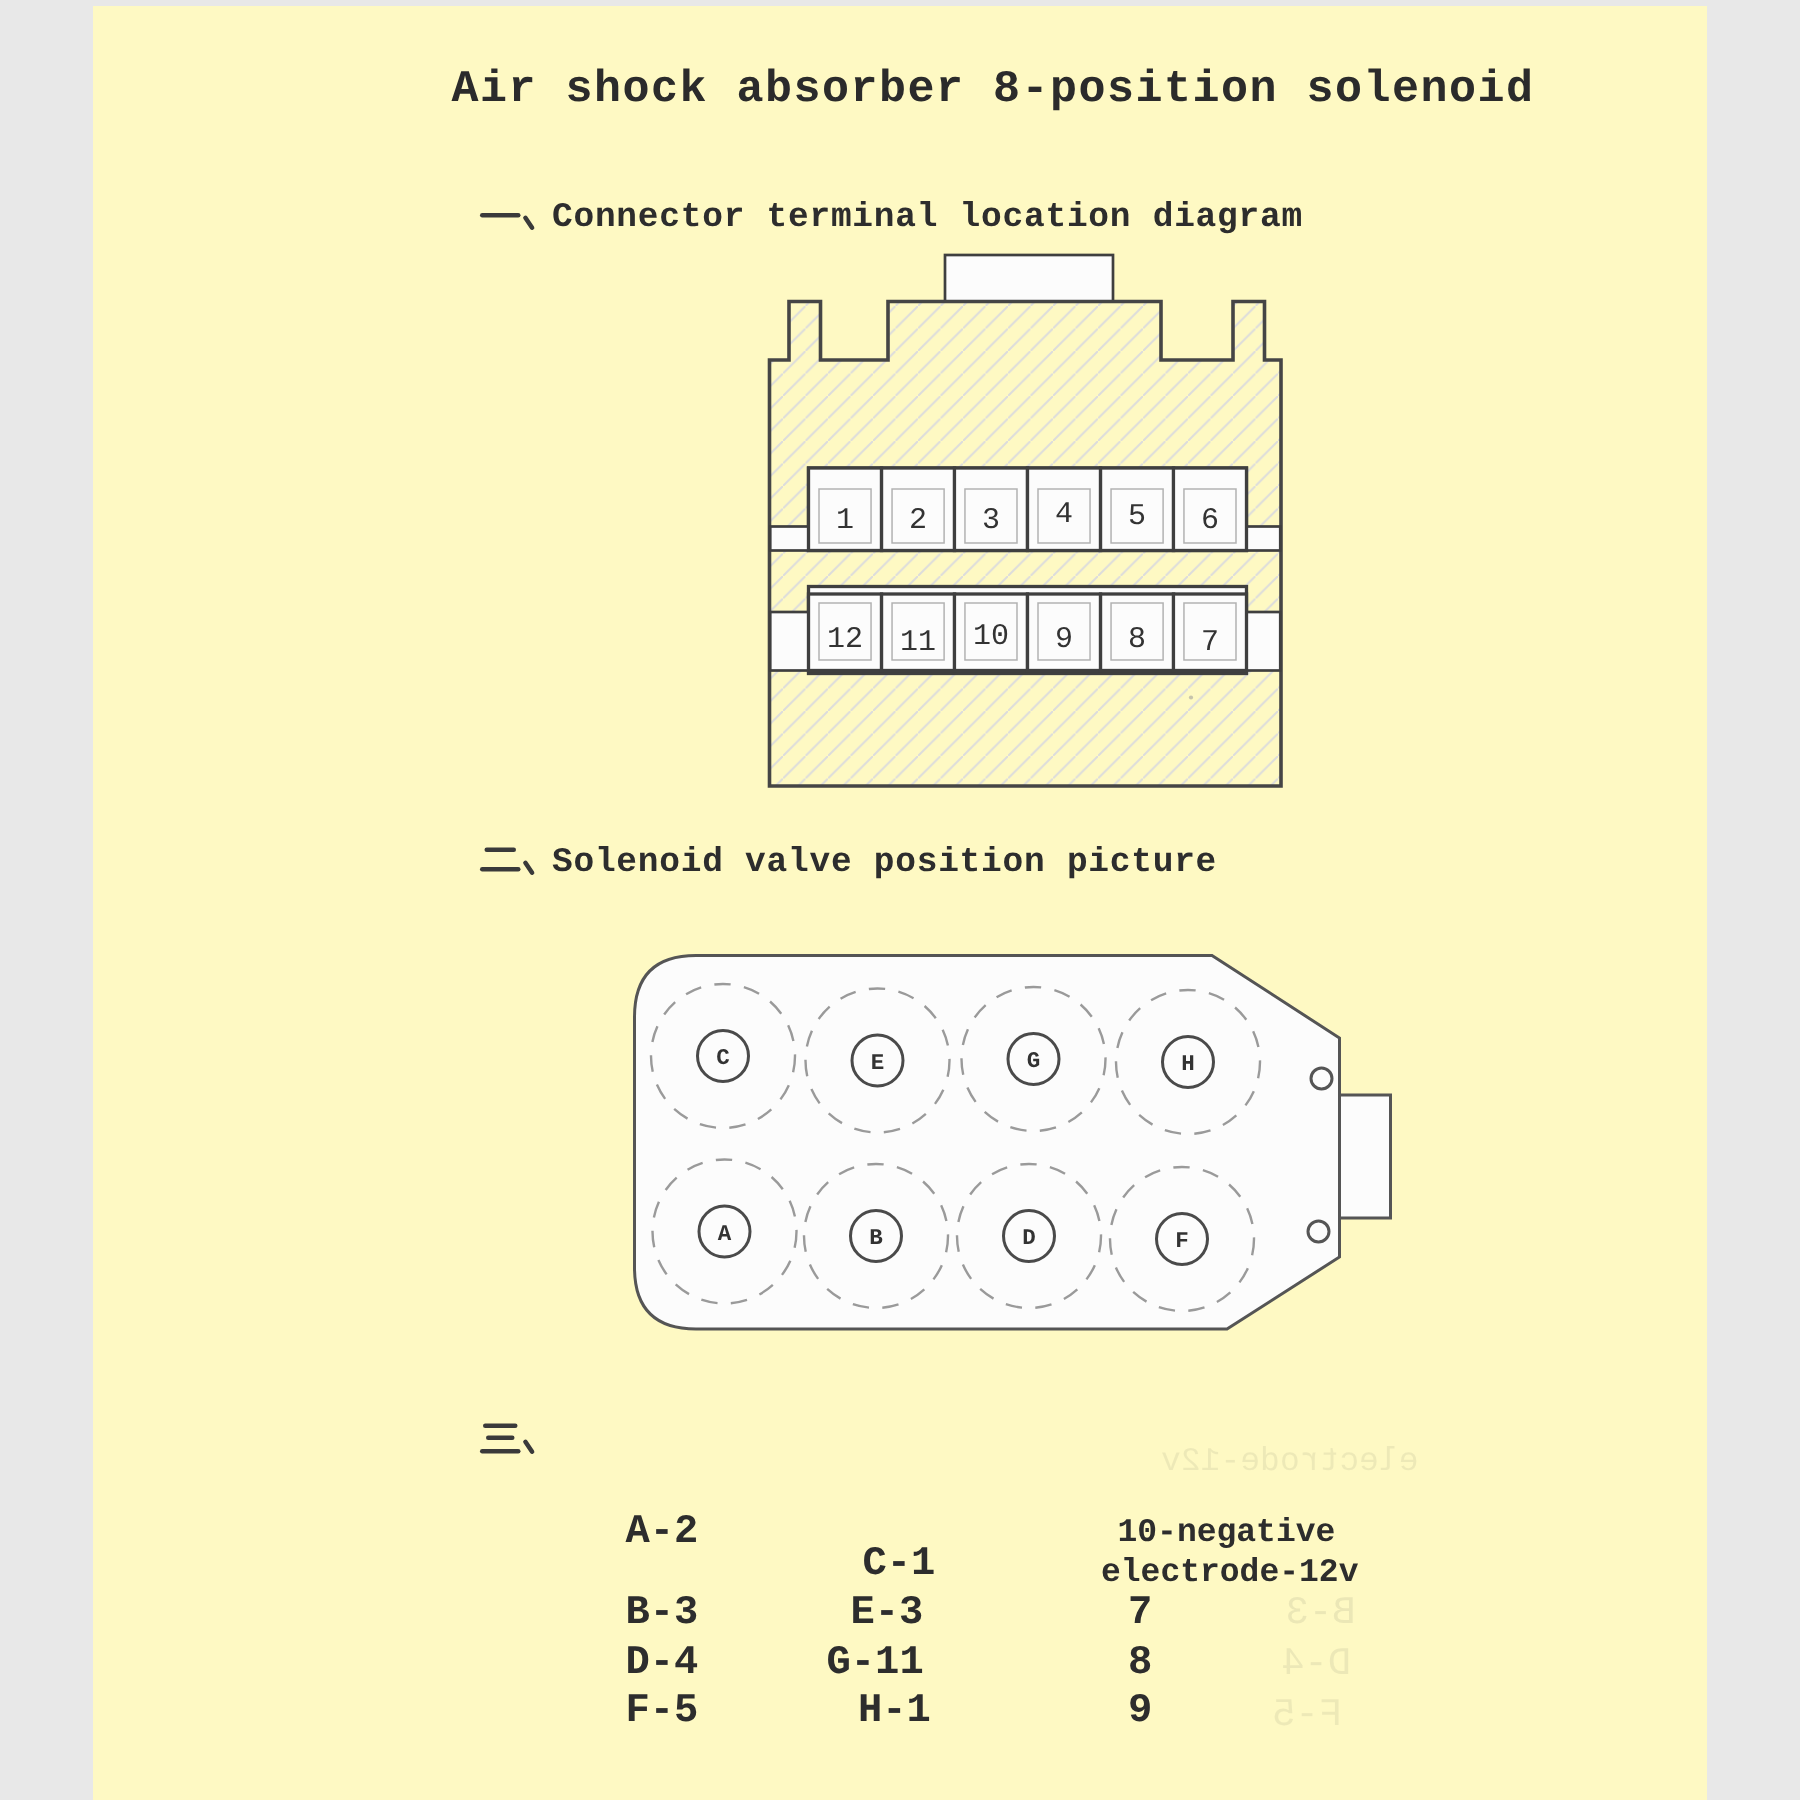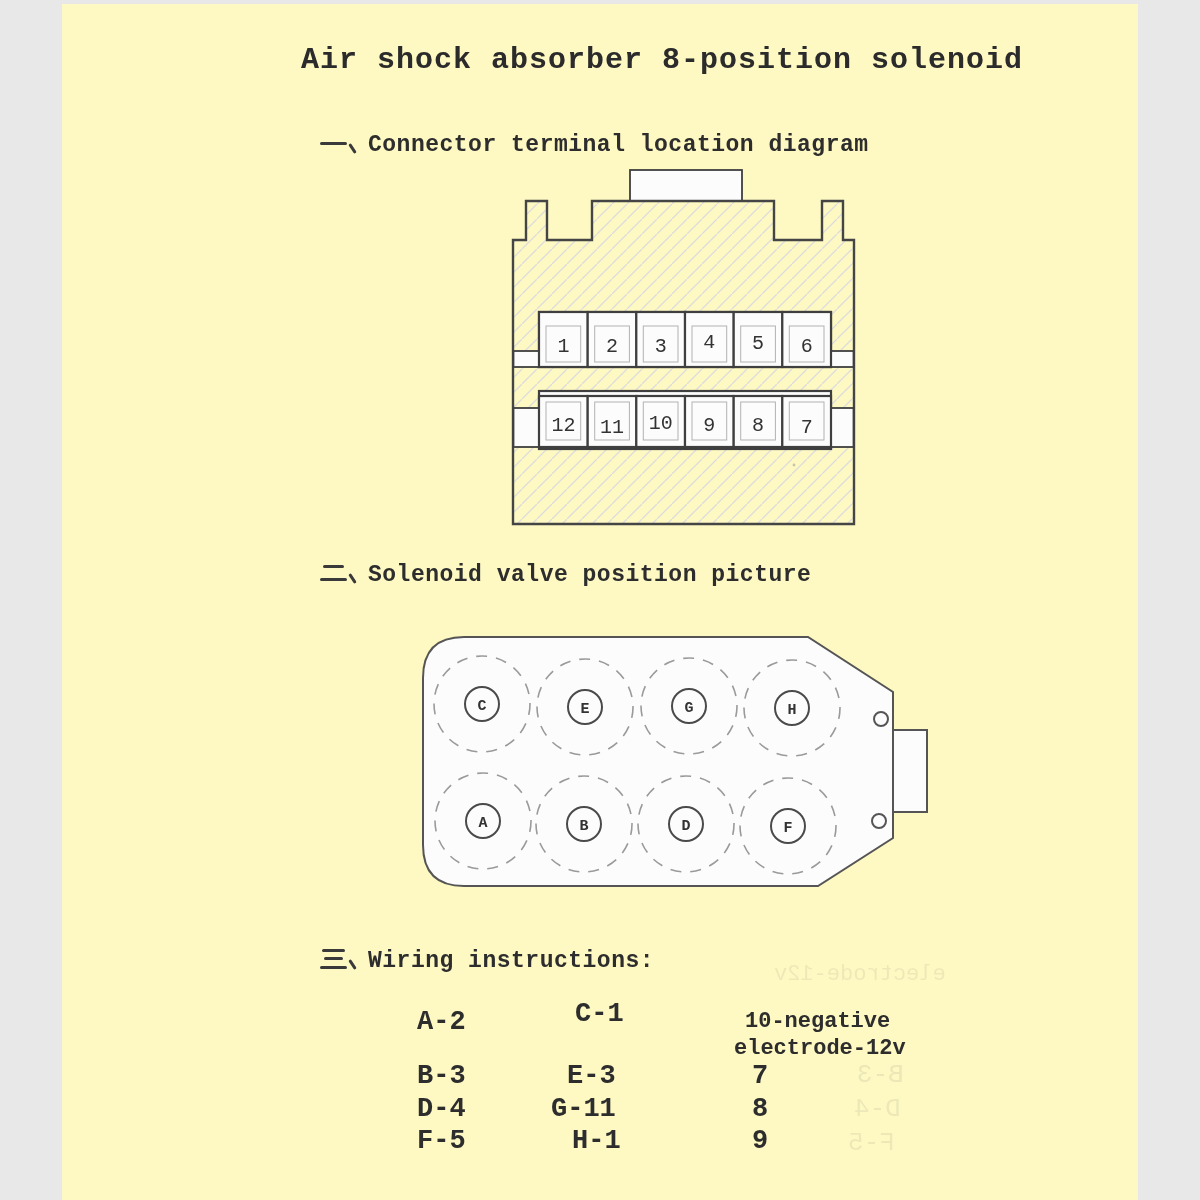"Wiring instructions:" span { html: <span>Wiring instructions:</span> -> none }
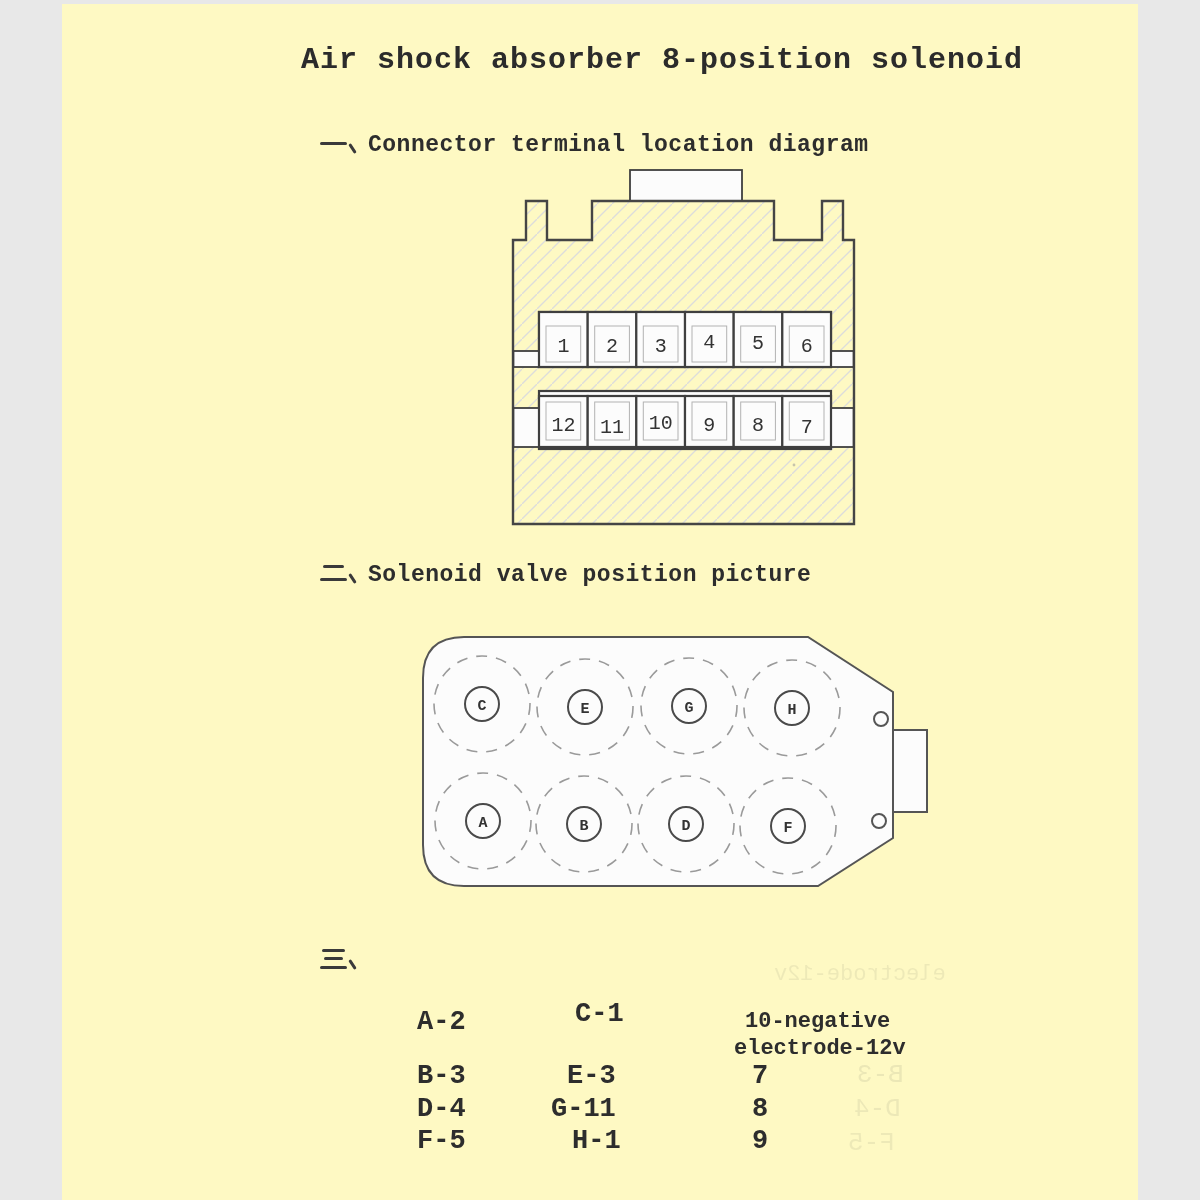"C-1" .i-c1 { top: 996px -> 1025px }
